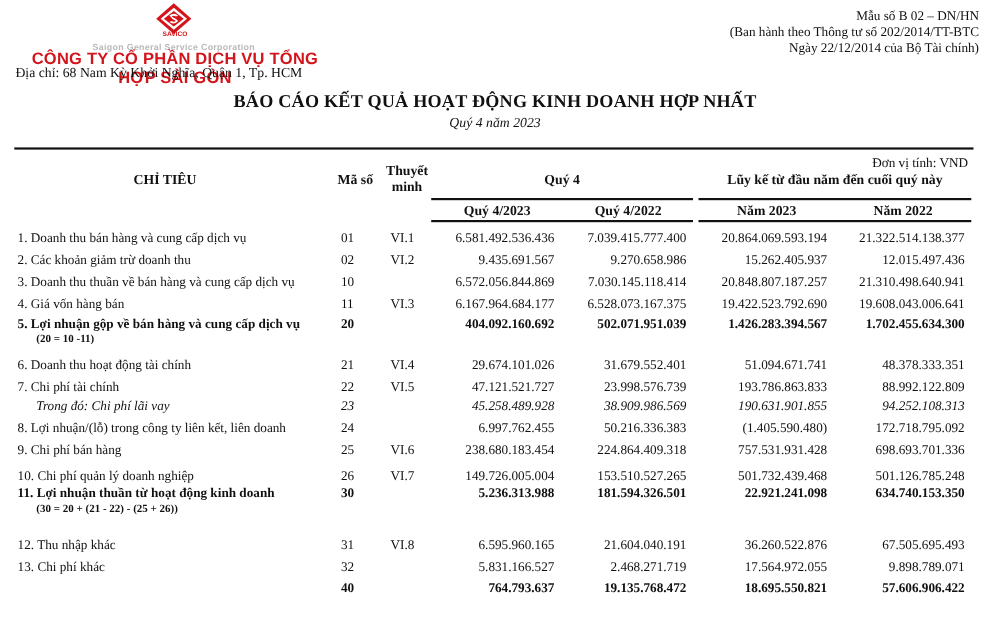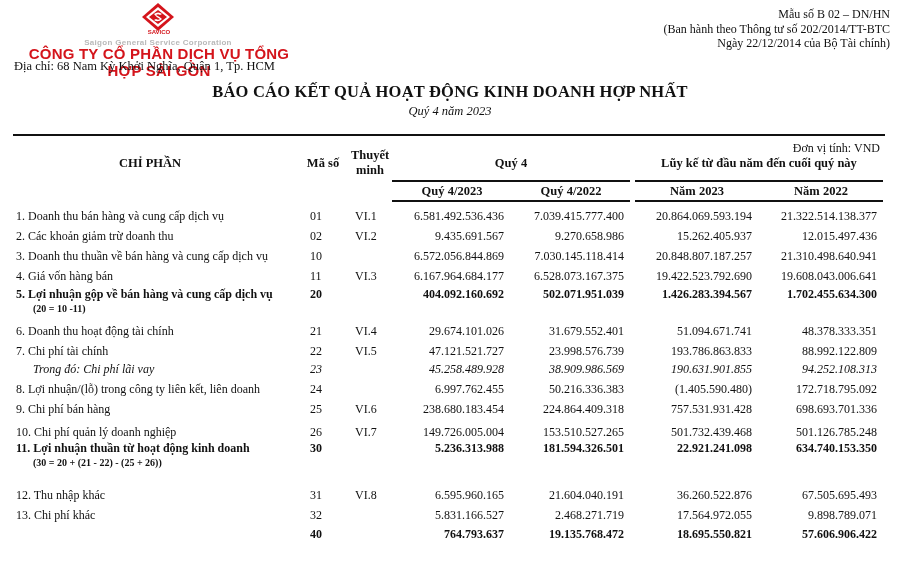"CHỈ PHẦN" div.th { text: PHẦN -> TIÊU }
